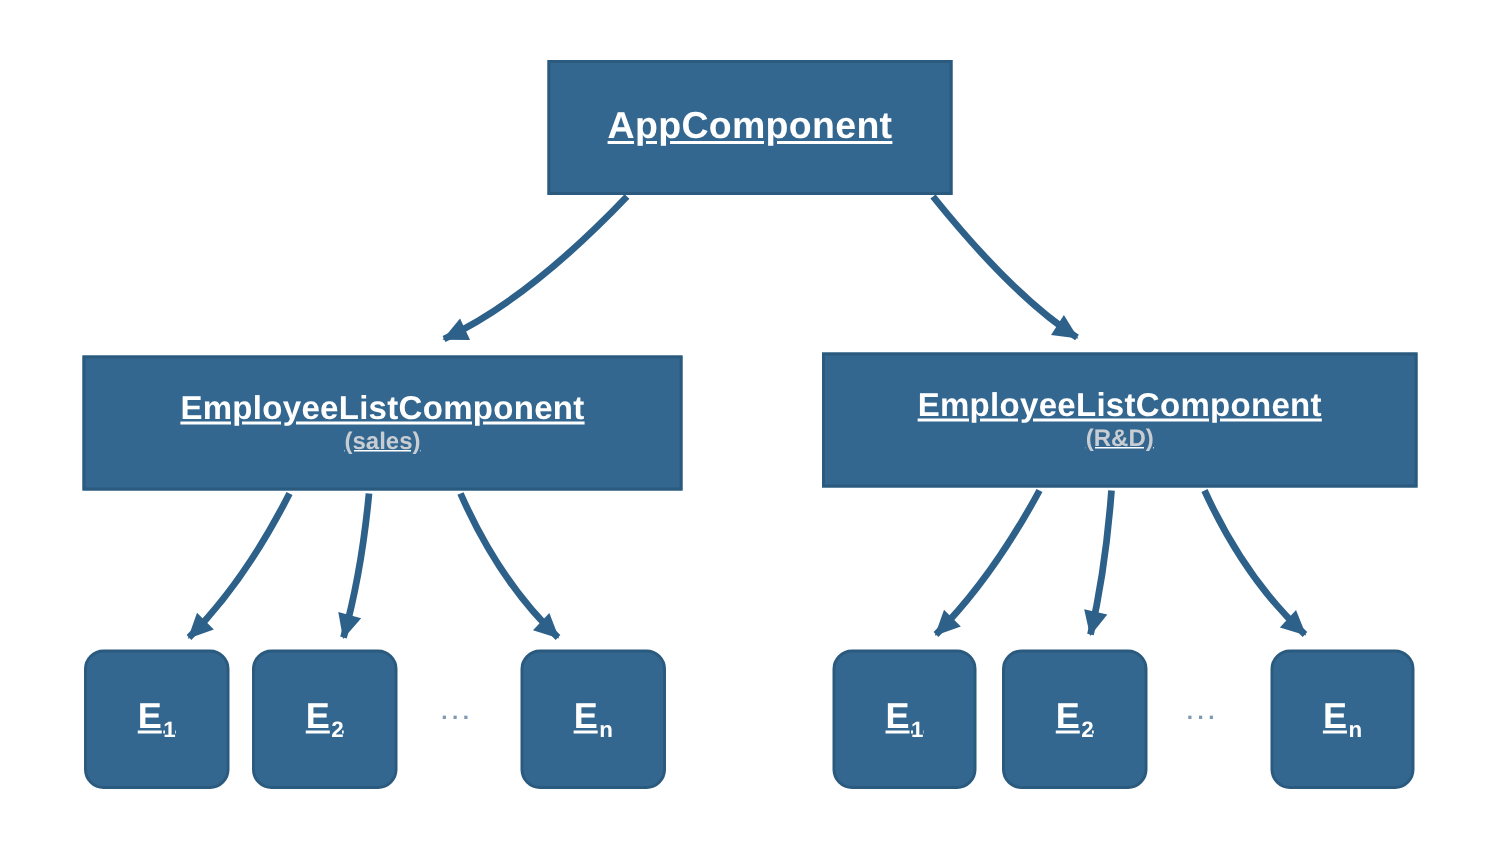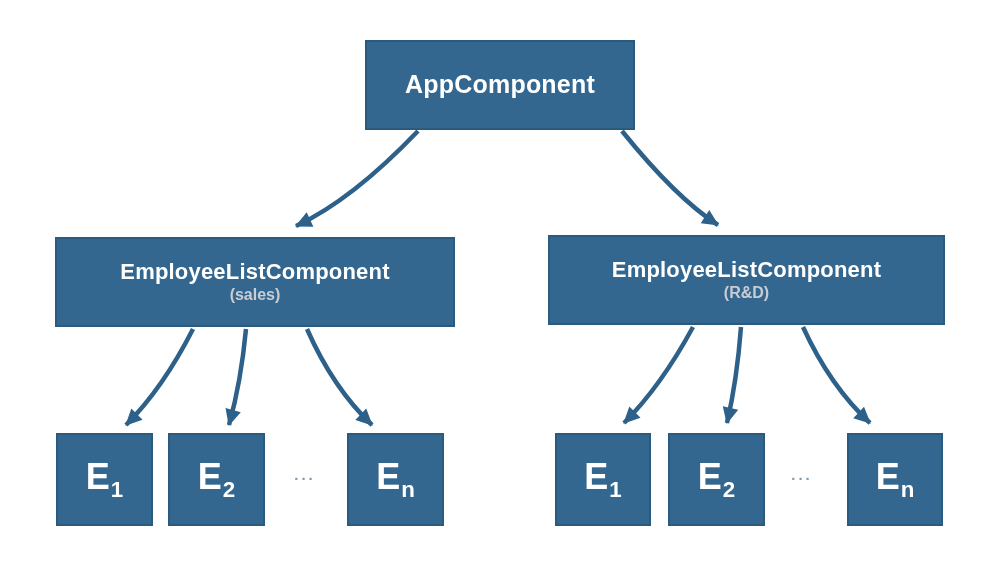"AppComponent" .node { text-decoration: none -> underline }
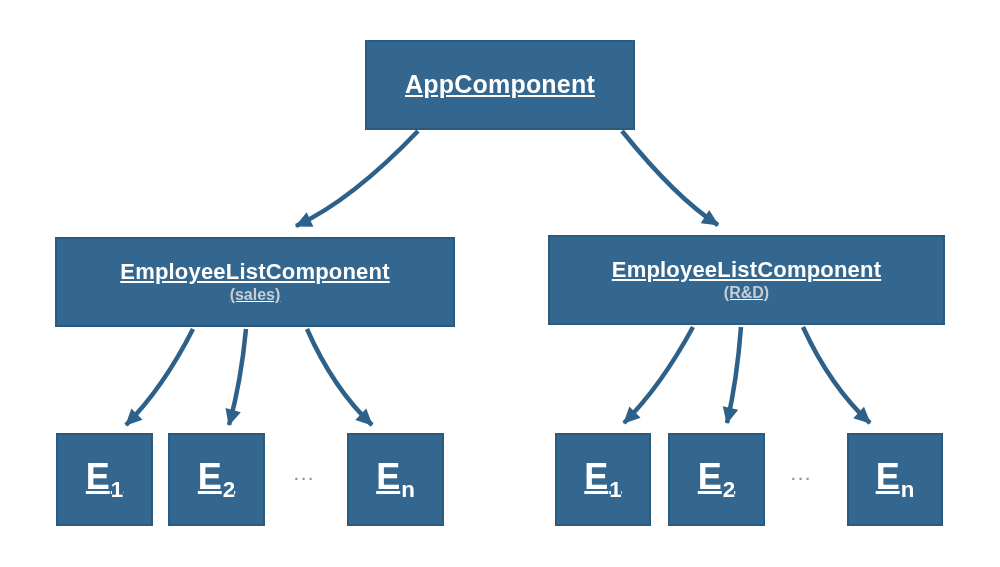"E1" .node.leaf { border-radius: none -> 13px; font-size: 36px -> 24px }
